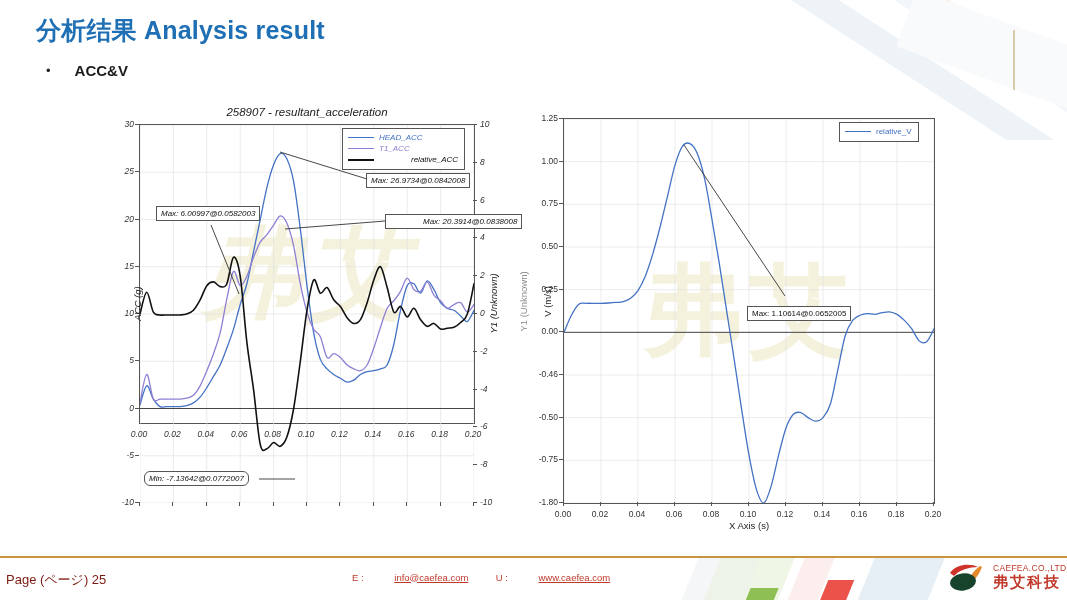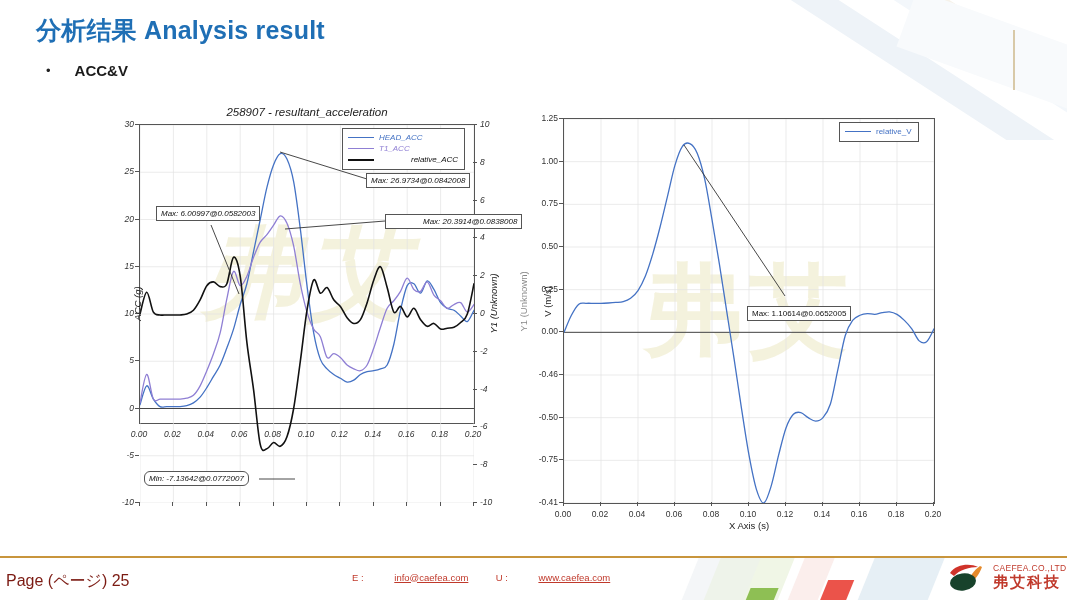"-0.41" div.ytick { text: -0.41 -> -1.80 }
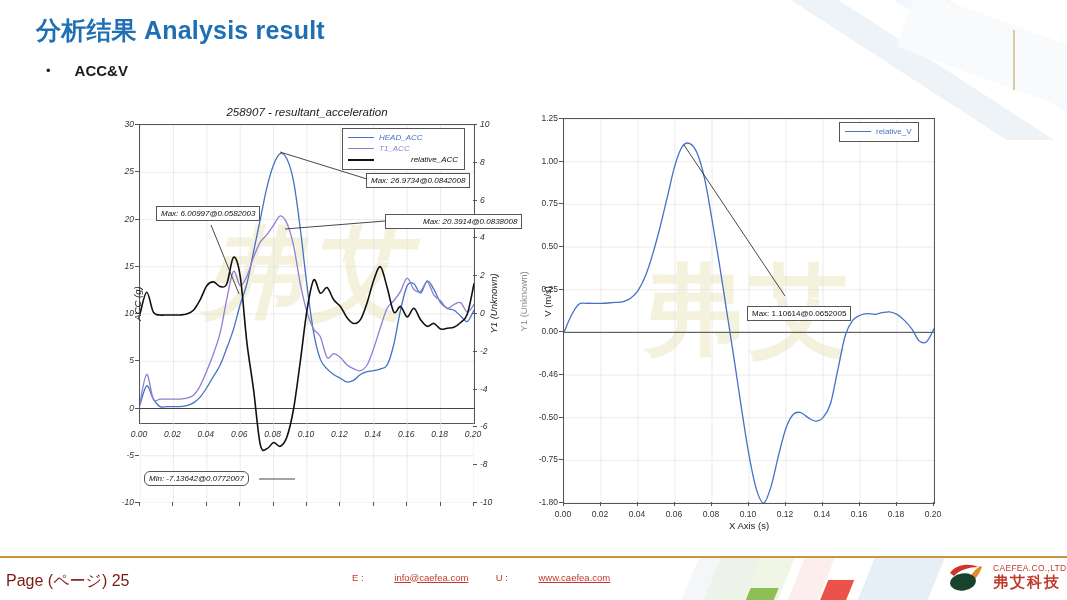"Page (ページ) 25" .page-num { font-size: 16px -> 13px }
